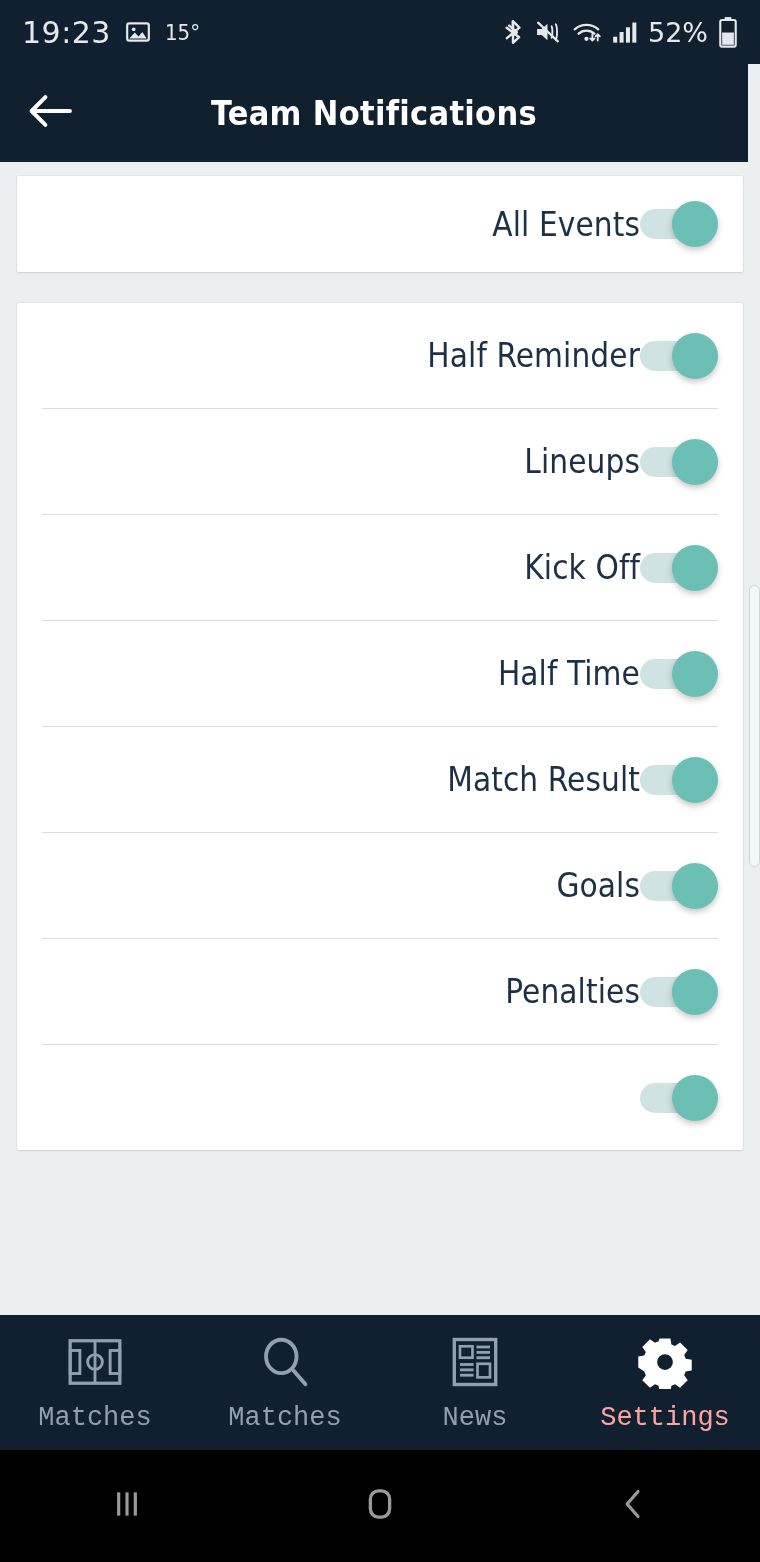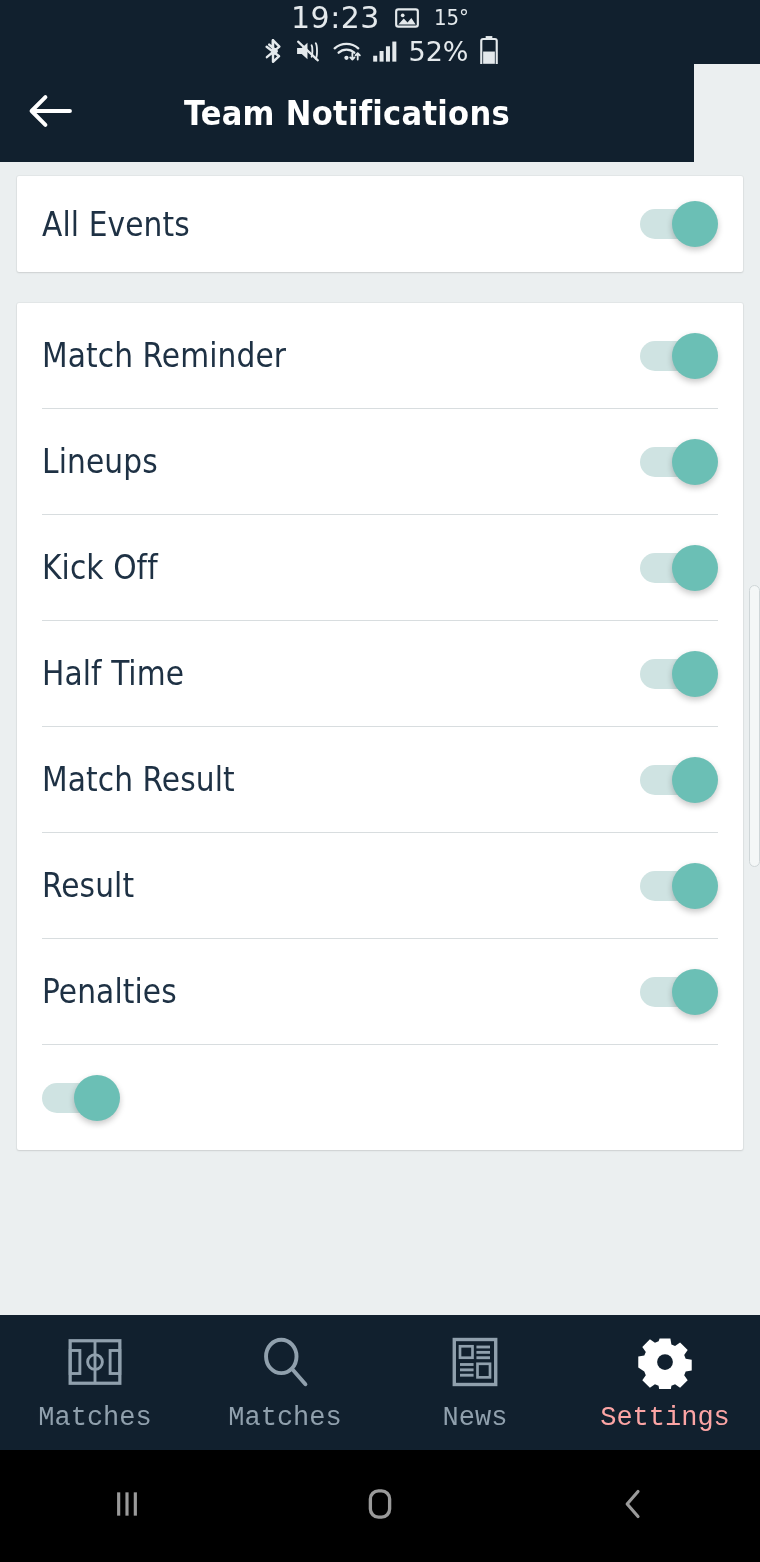"19:23" .statusbar { flex-direction: column -> none }
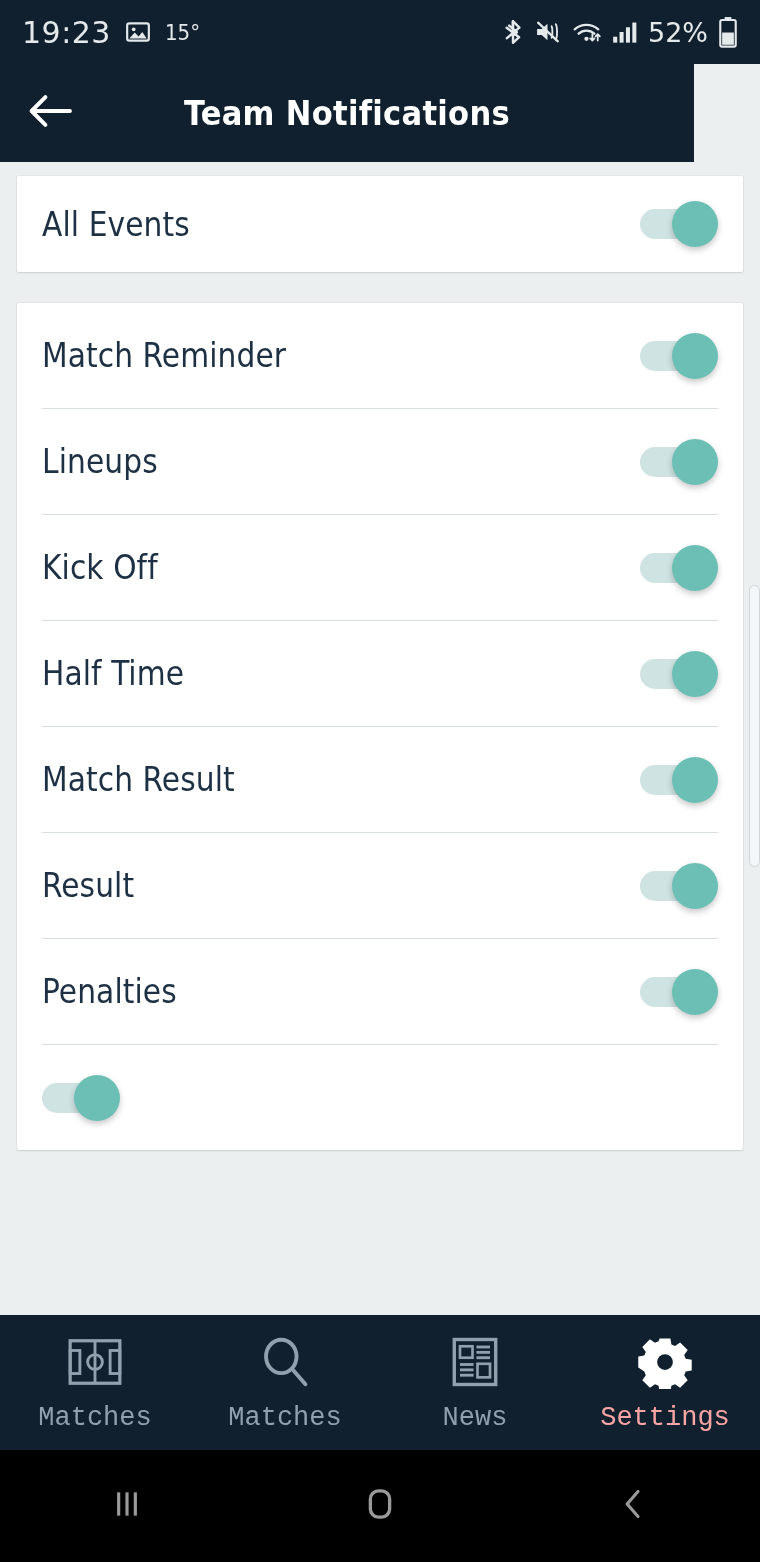"Team Notifications" .appbar { width: 694px -> 748px }
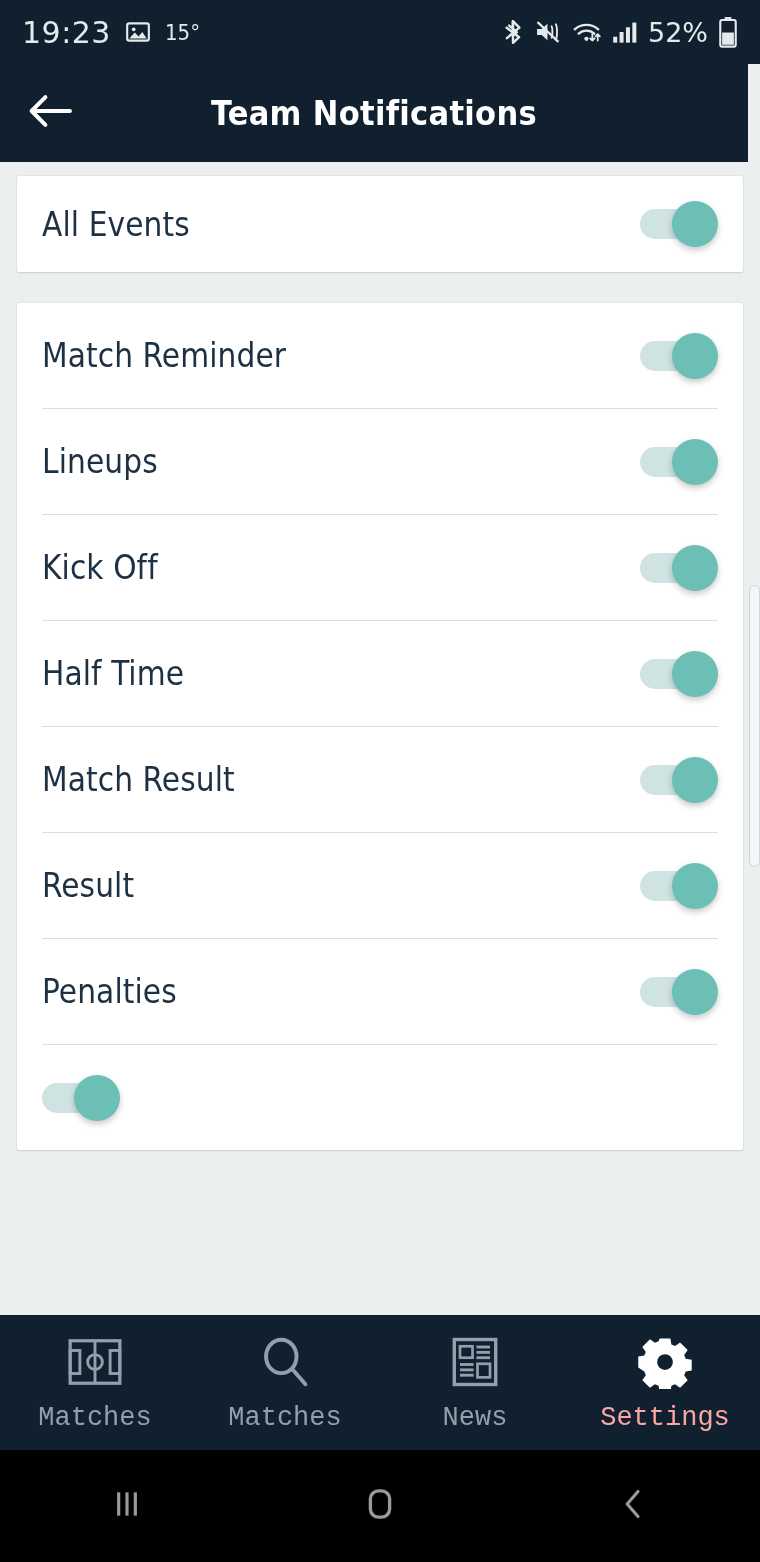"All Events" .row { justify-content: space-between -> flex-end }
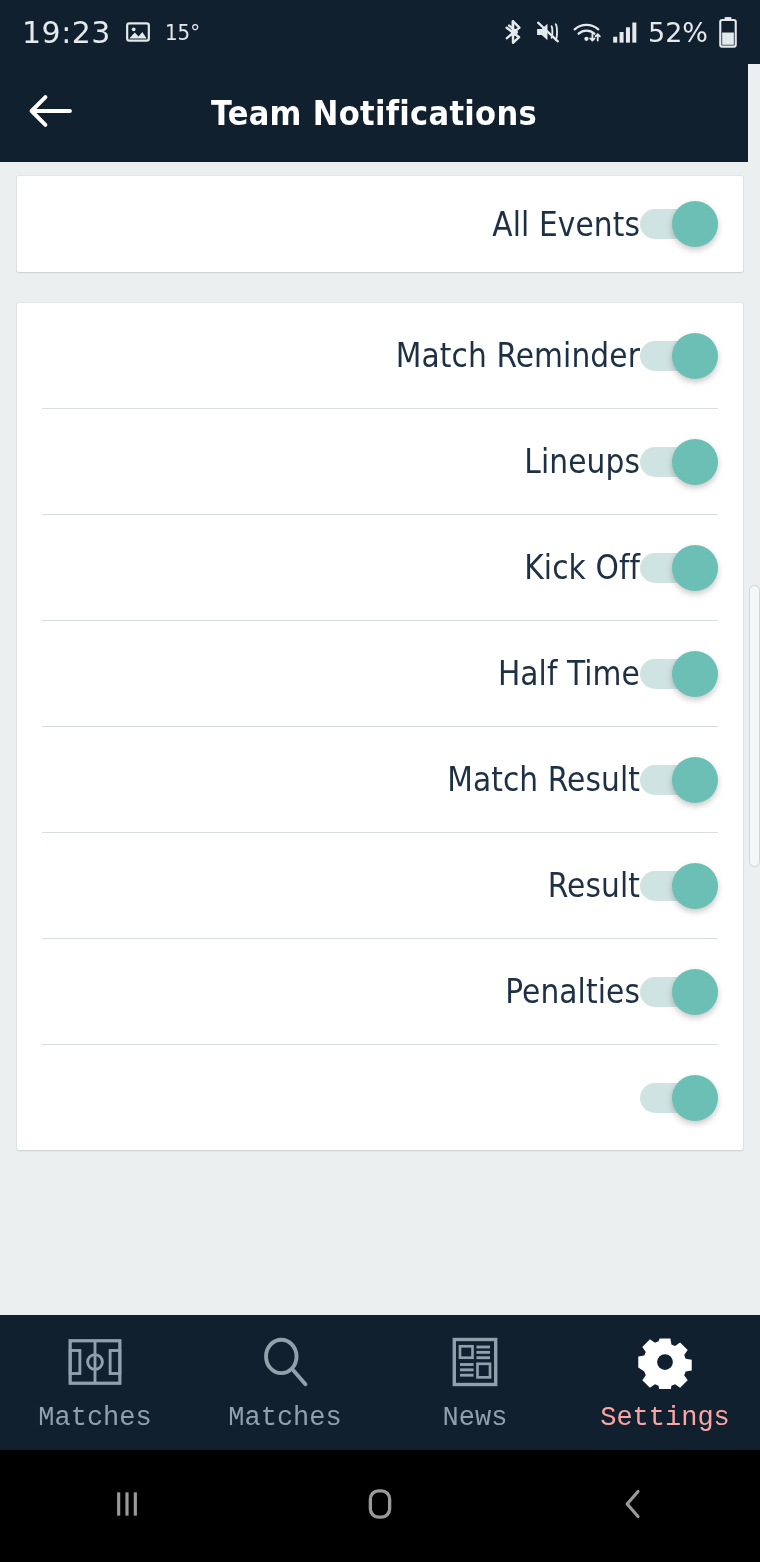"Match Reminder" span.row-label { text: Match -> Half }
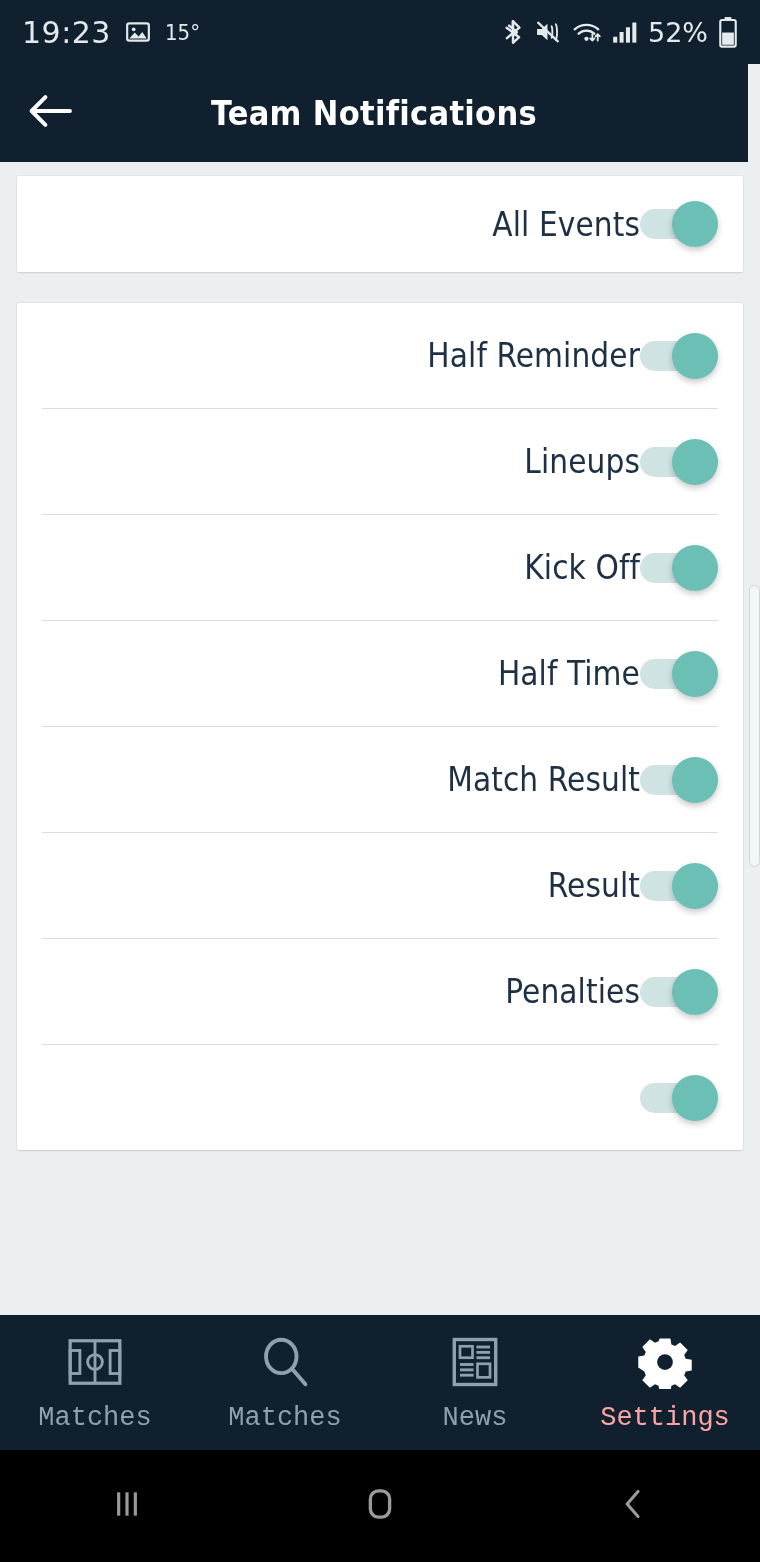"Result" span.row-label { text: Result -> Goals }
